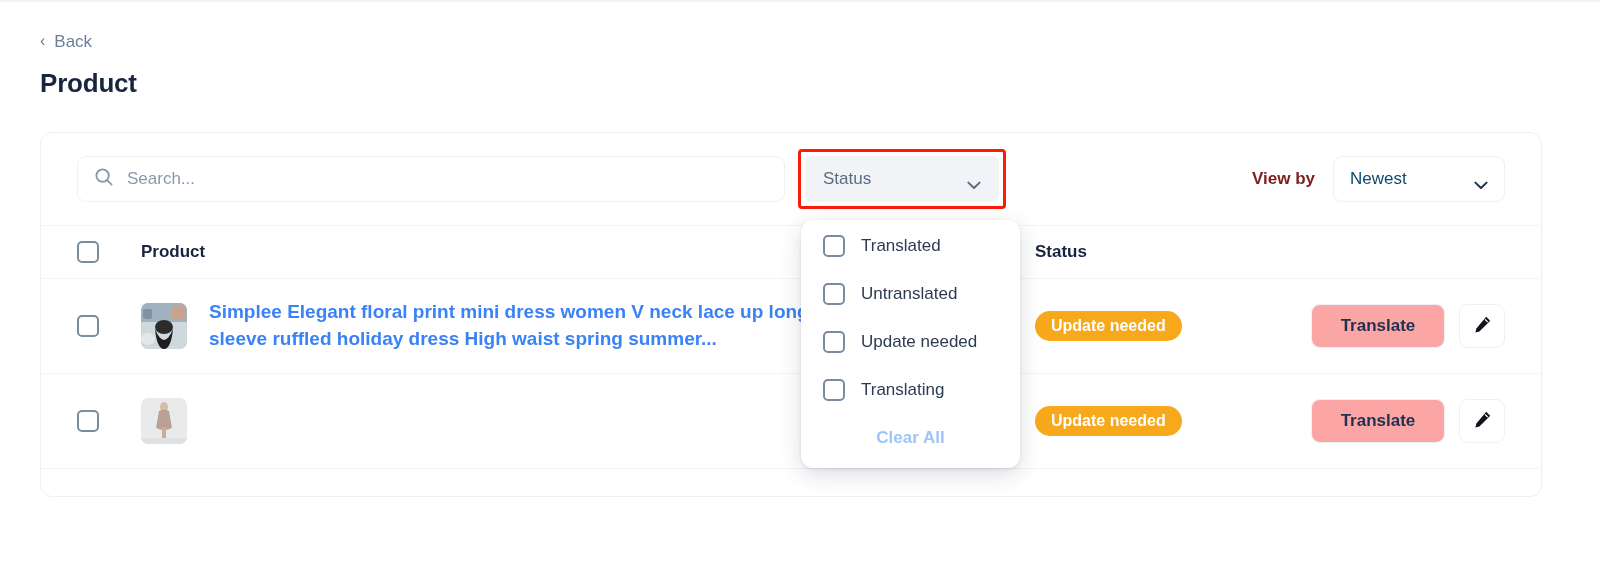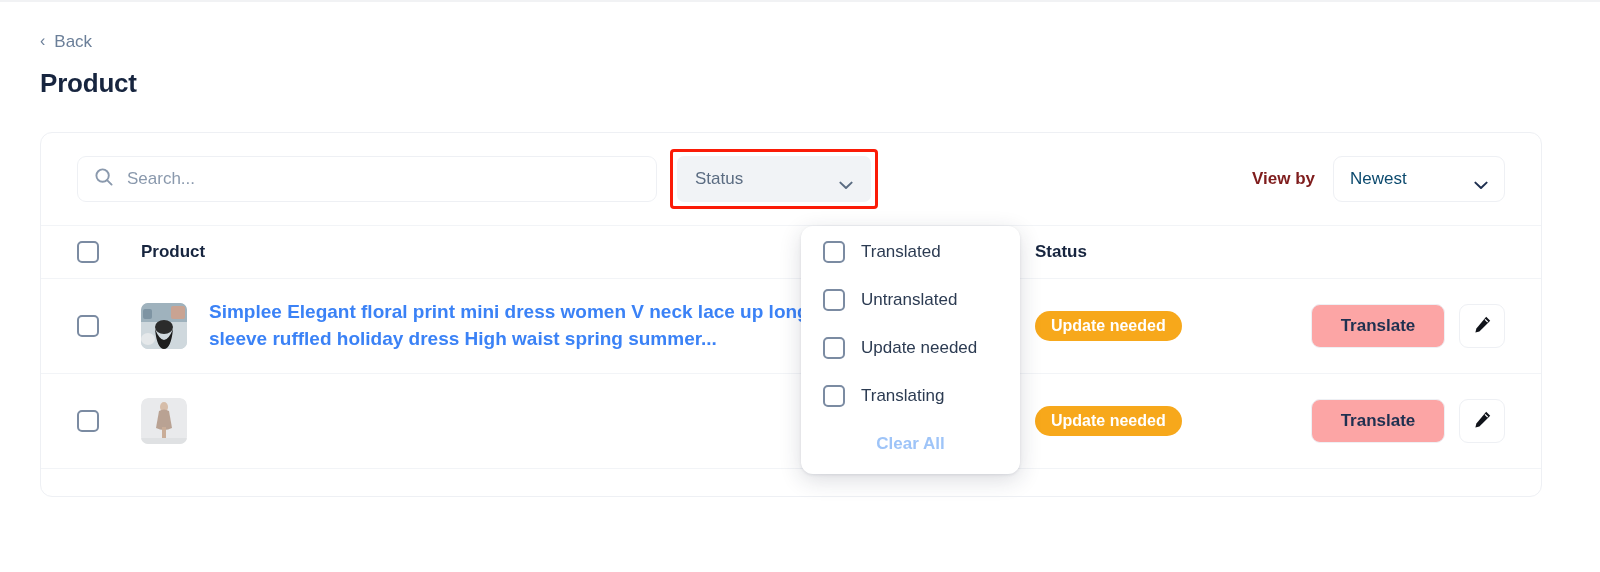"Search..." .search-box { width: 580px -> 708px }
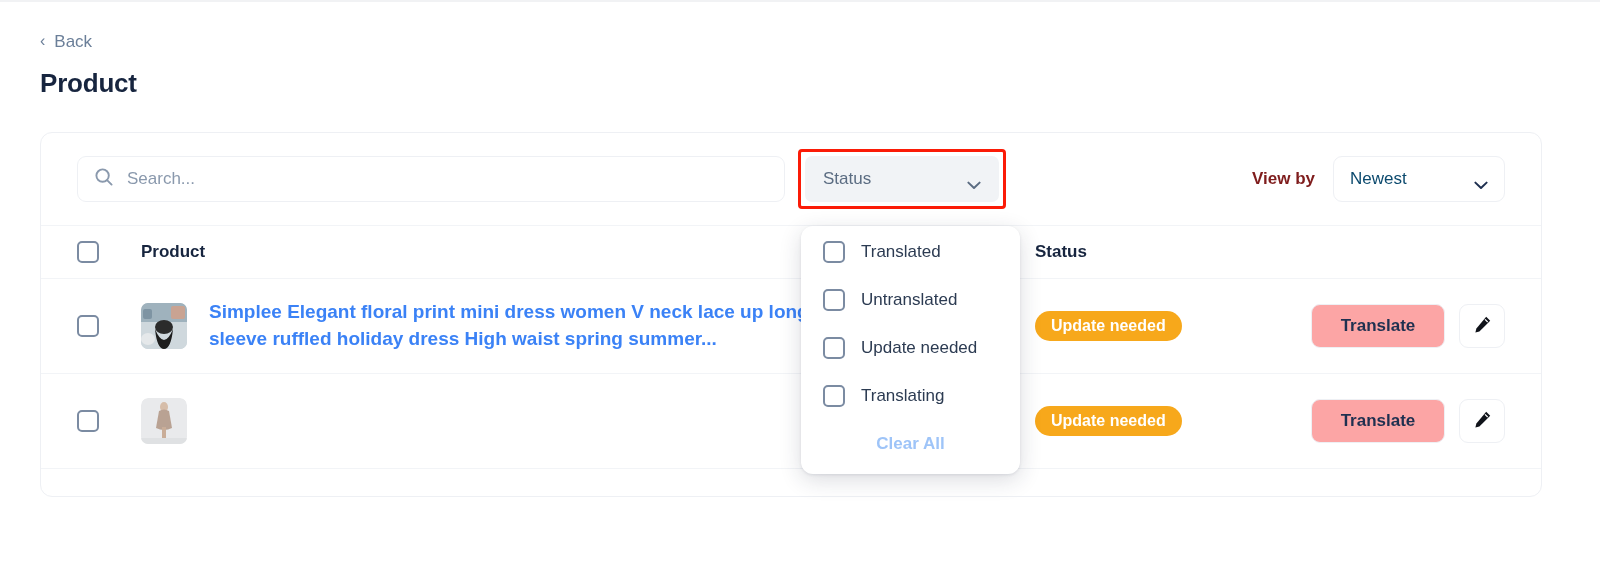"Translated" .dropdown { top: 224px -> 218px }
